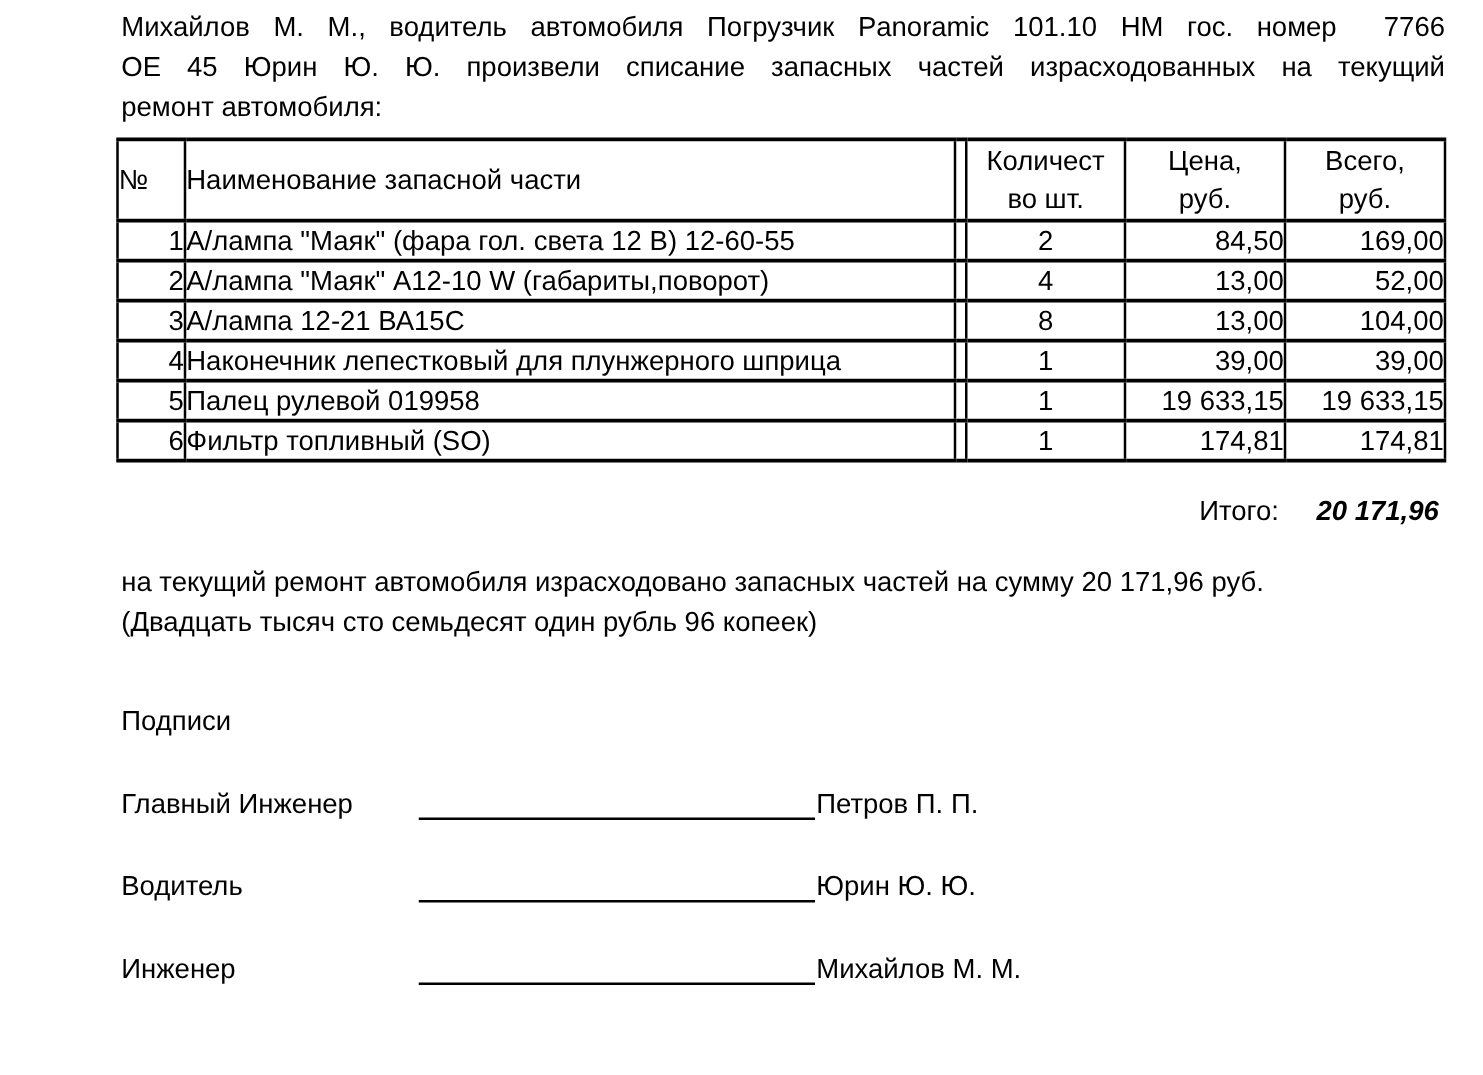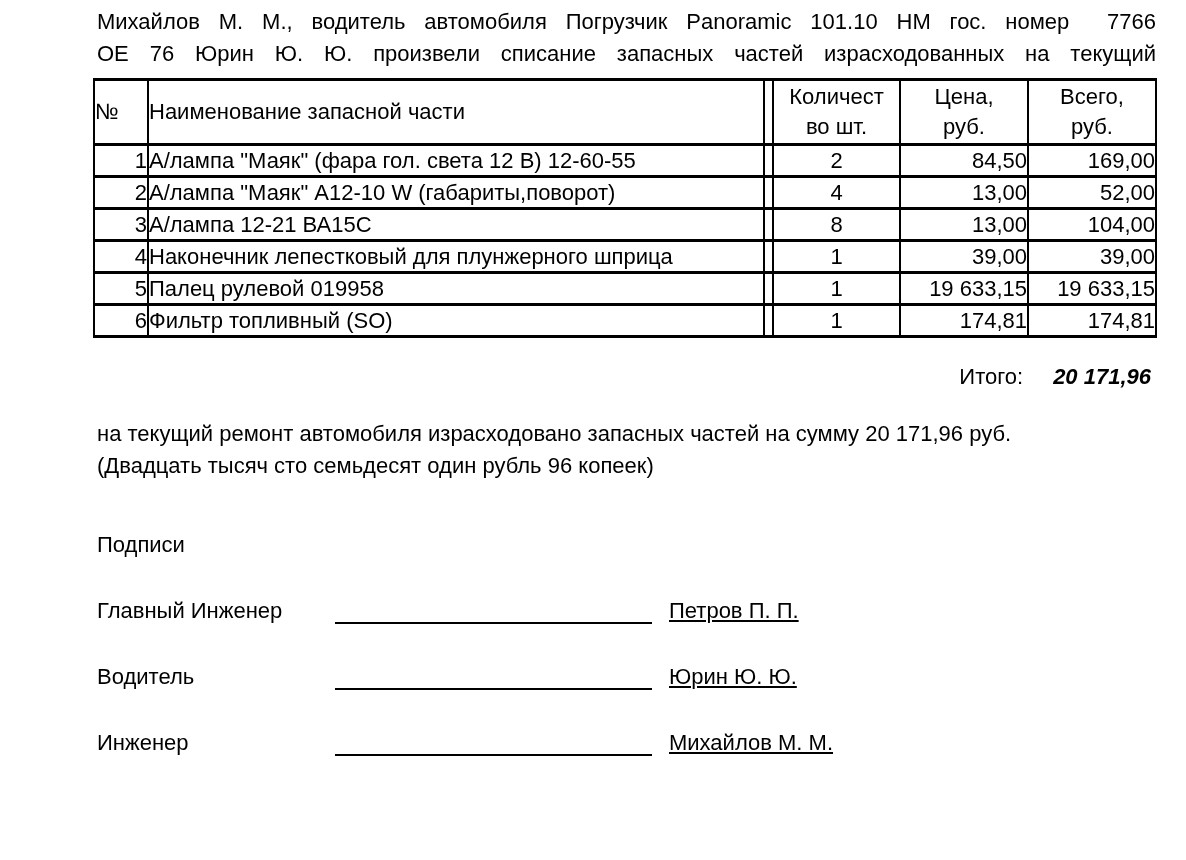"ОЕ 76 Юрин Ю. Ю." div.intro-line { text: 76 -> 45 }
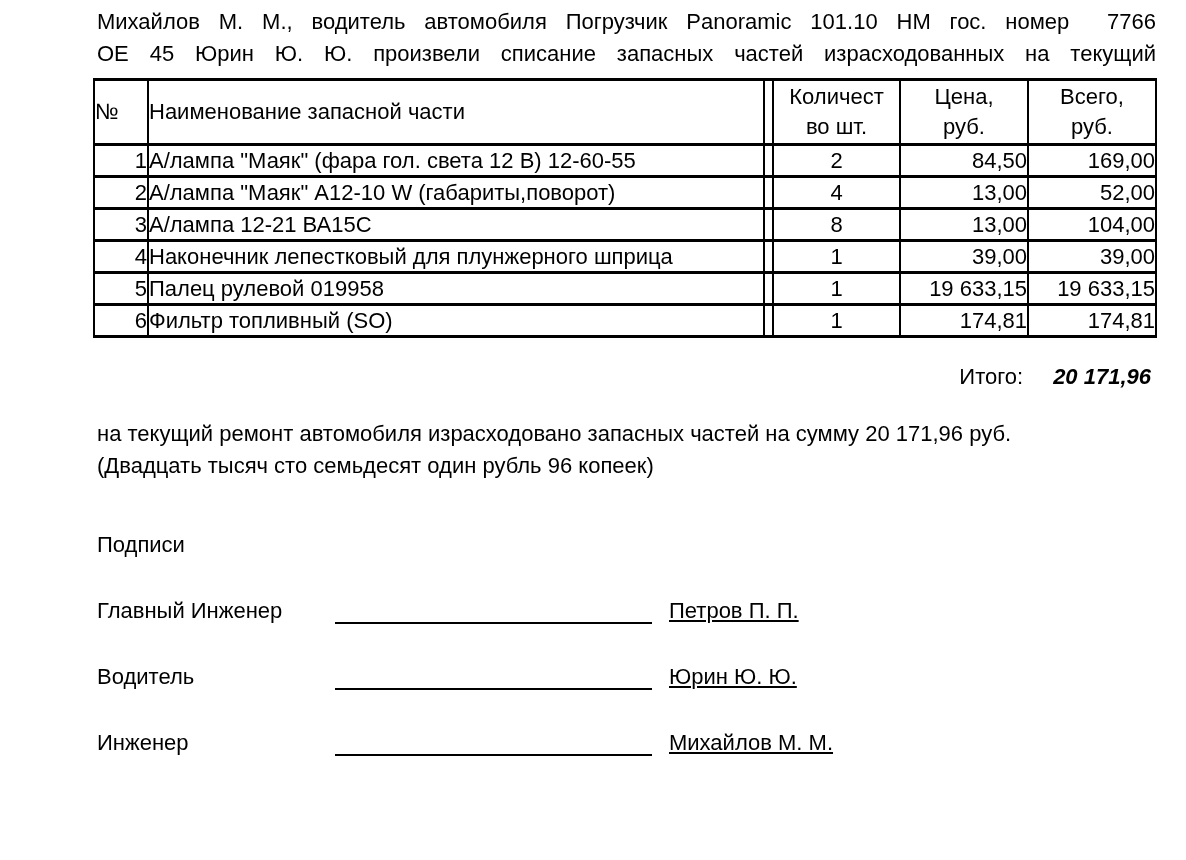"ремонт автомобиля:" div.intro-line { html: none -> <div>ремонт автомобиля:</div> }
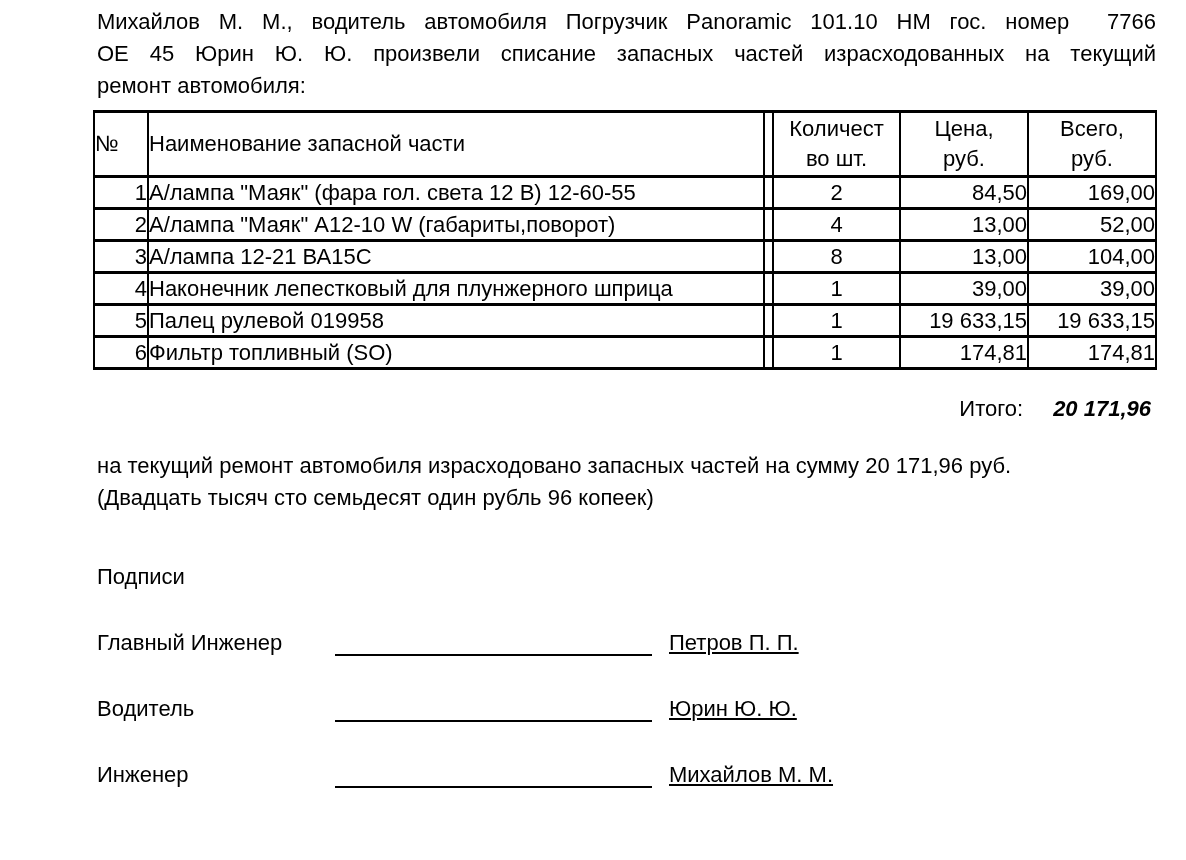"Петров П. П." .sig-name { margin-left: 17px -> 1px; text-decoration: underline -> none }
